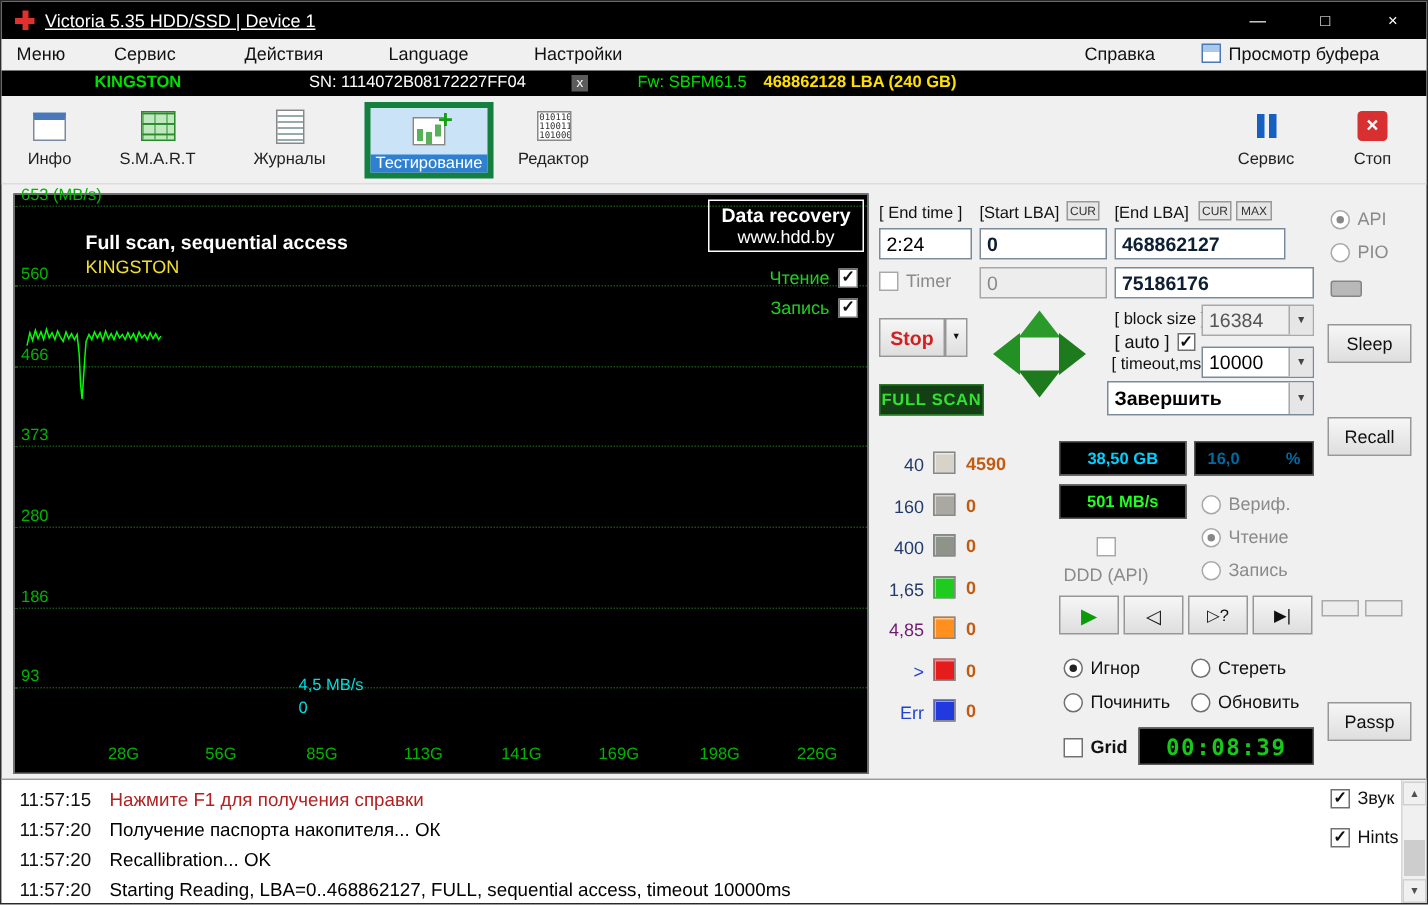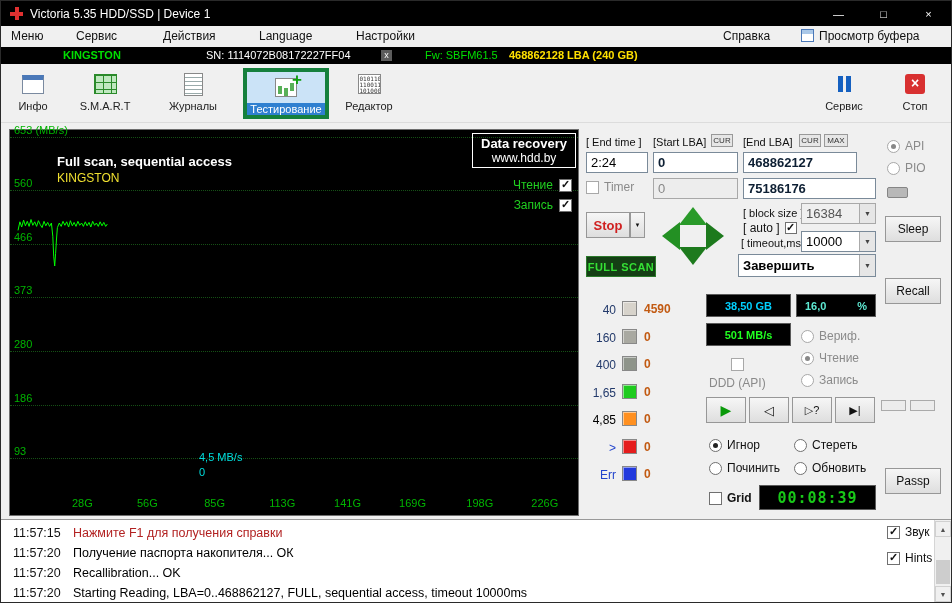"Victoria 5.35 HDD/SSD | Device" .title-text { text-decoration: none -> underline }
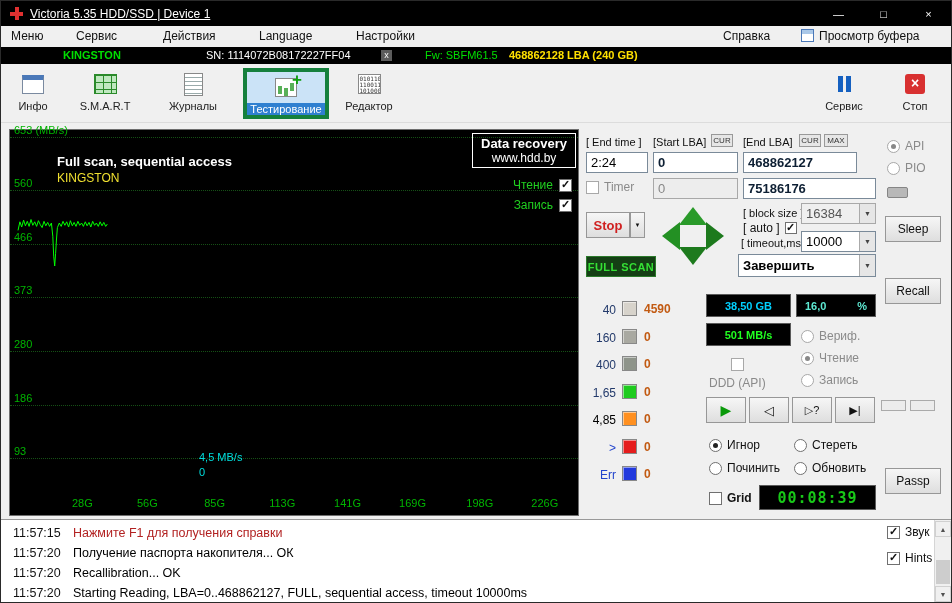"16,0" div.lcd { color: #5eead4 -> #0369a1 }
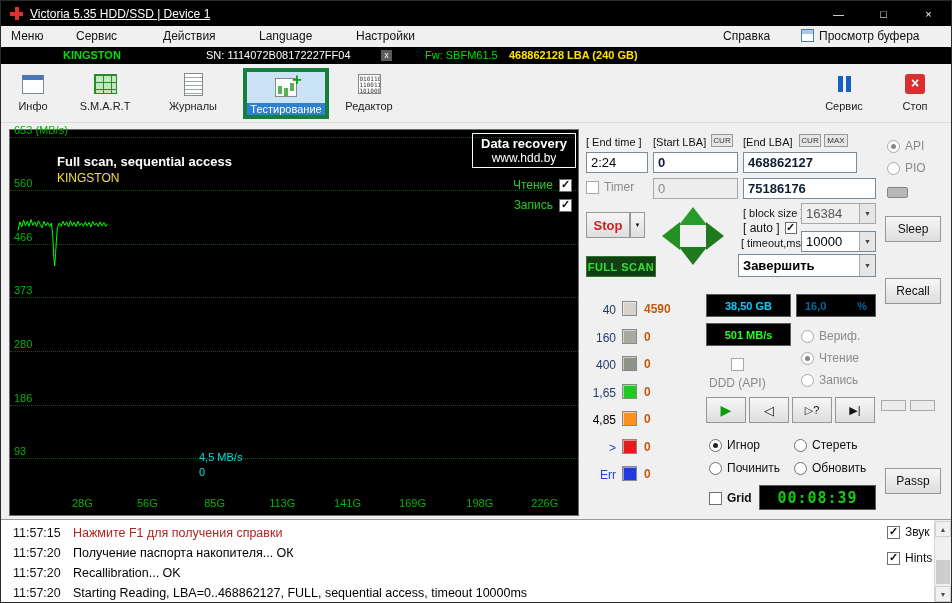"4,85" span.bk-label { color: #000000 -> #701a75 }
